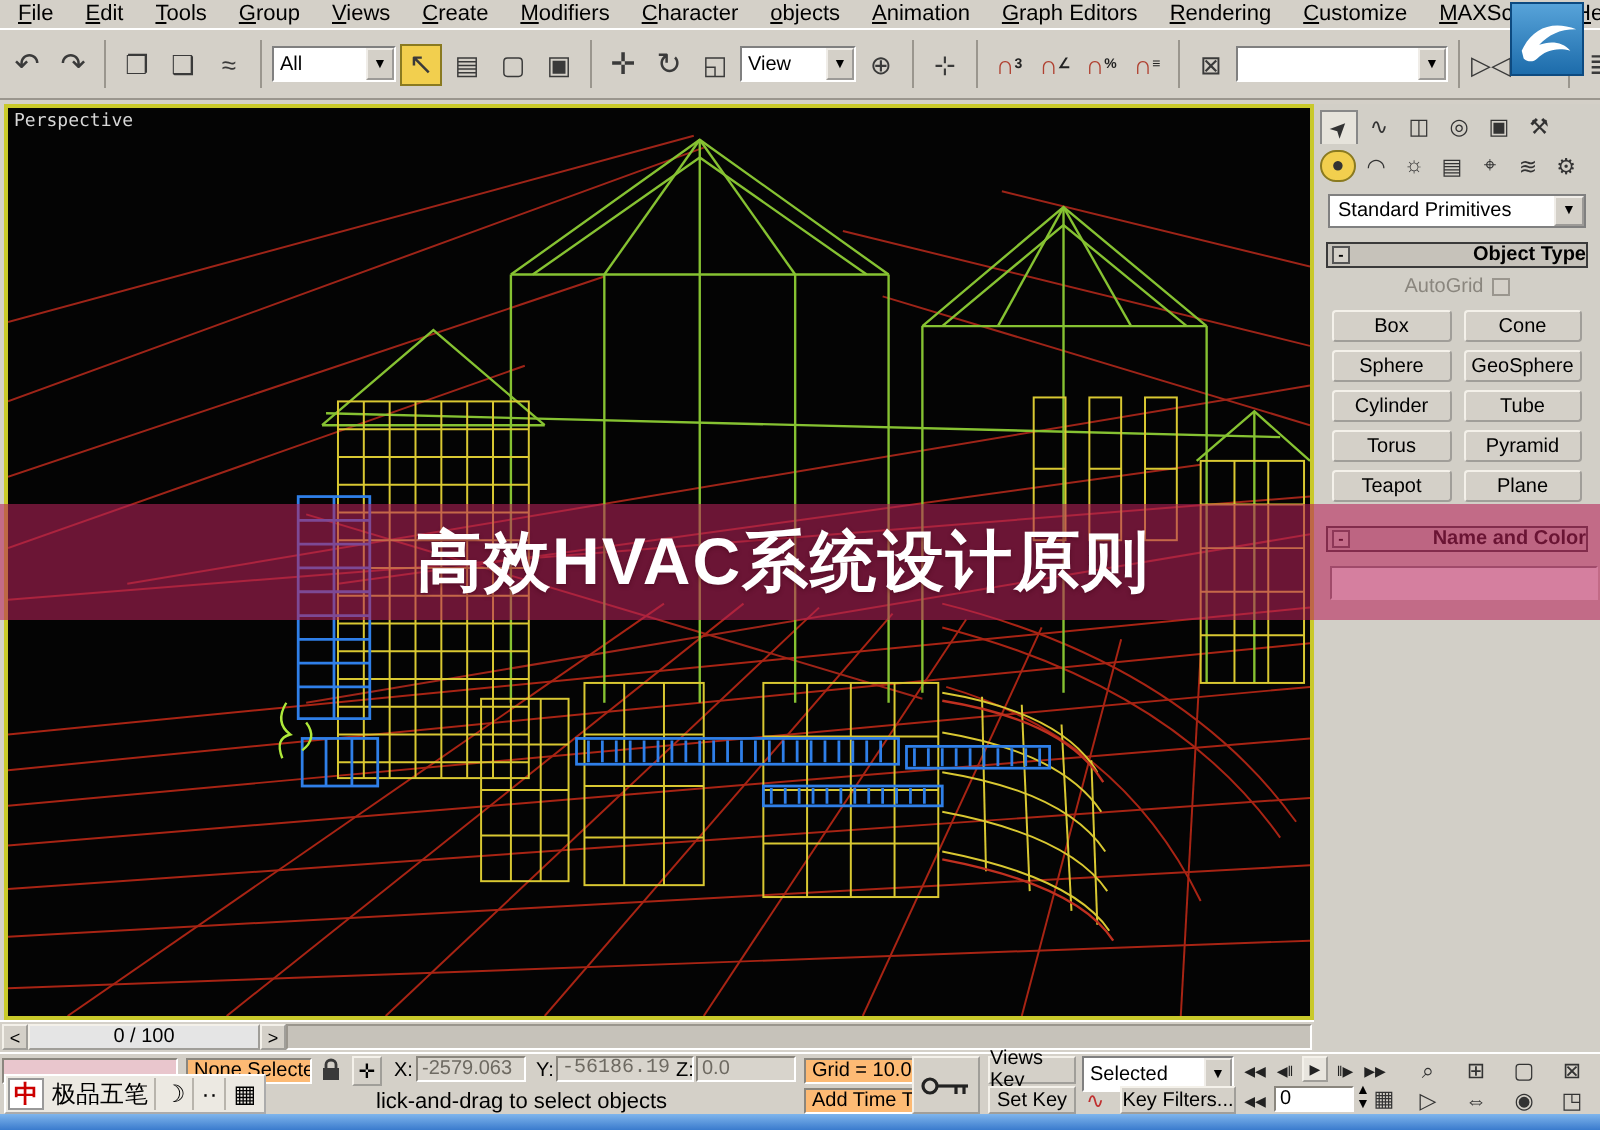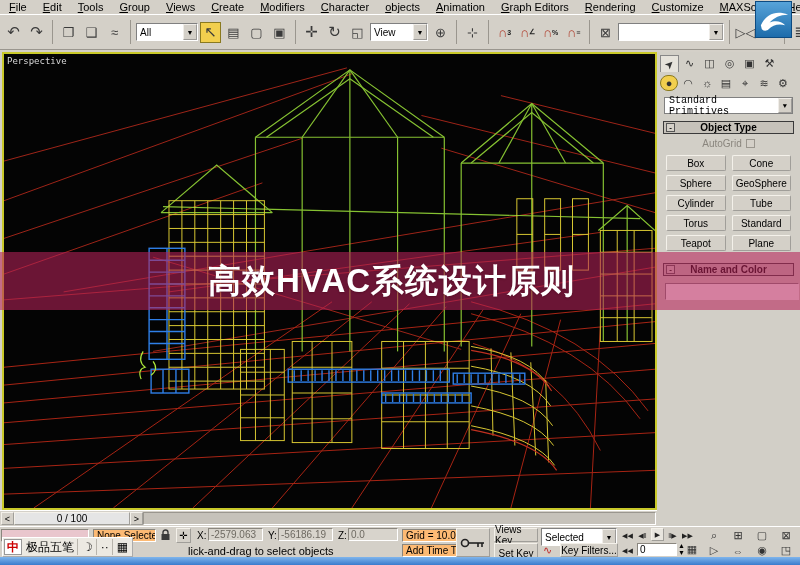"Standard Primitives" .pdrop-row { font-family: Liberation Mono, monospace -> none }
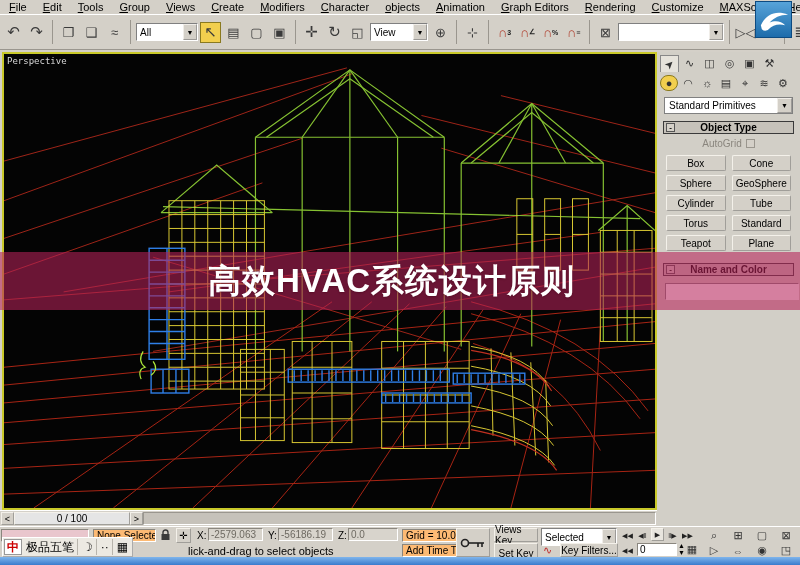"Object Type" .rollout .rtitle { text-align: center -> right }
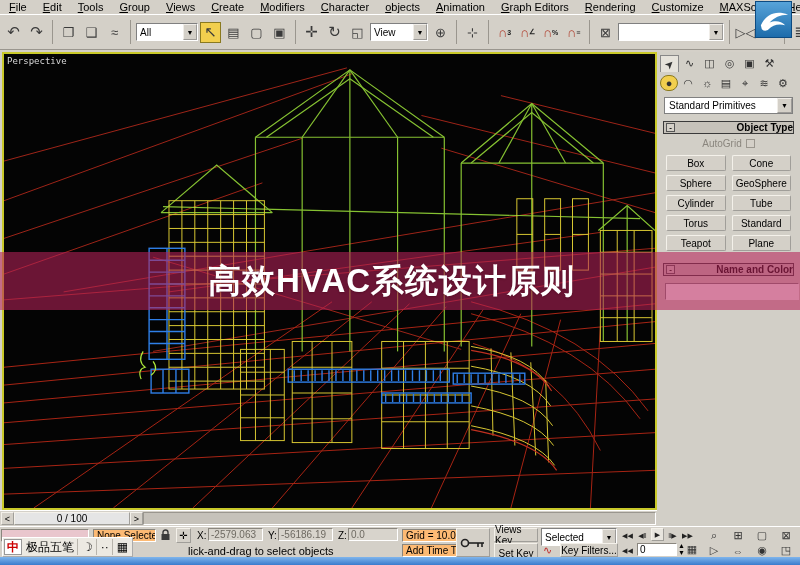"Standard" button.pbtn { text: Standard -> Pyramid }
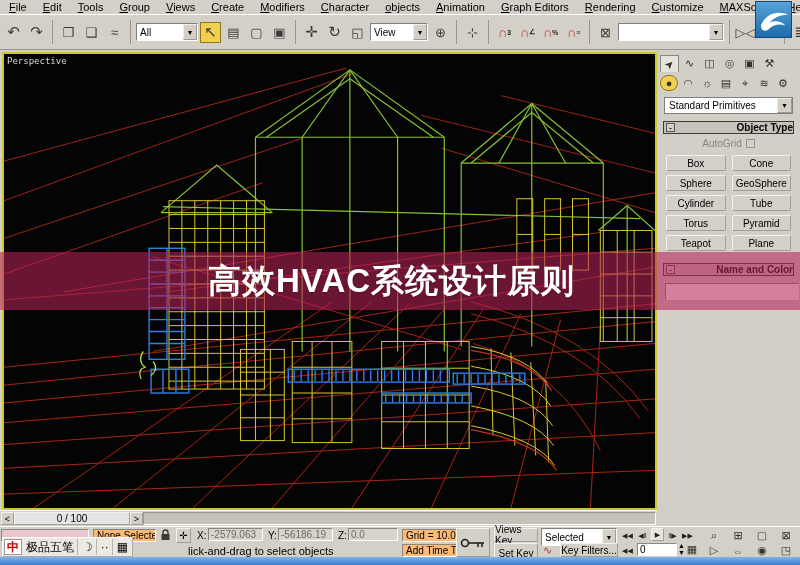"-56186.19" input.abs { font-family: none -> Liberation Mono, monospace; width: 55px -> 69px }
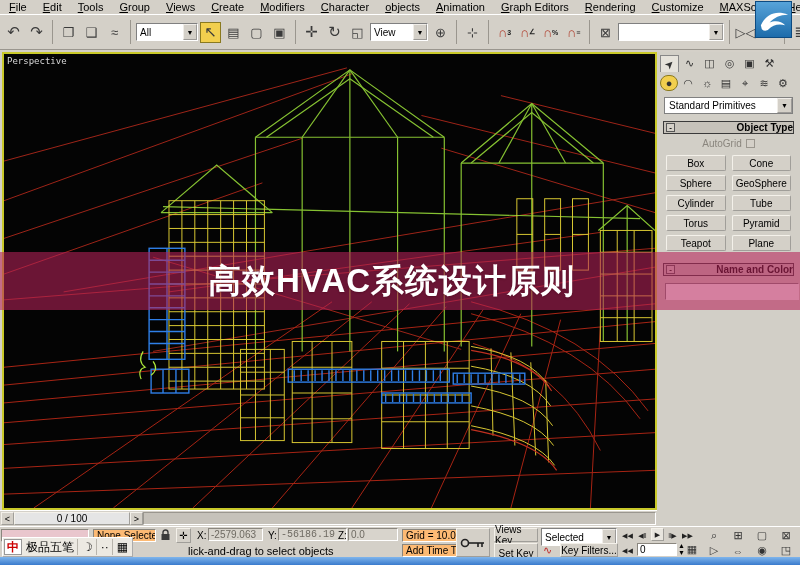"Set Key" div.abs { height: 20px -> 14px }
